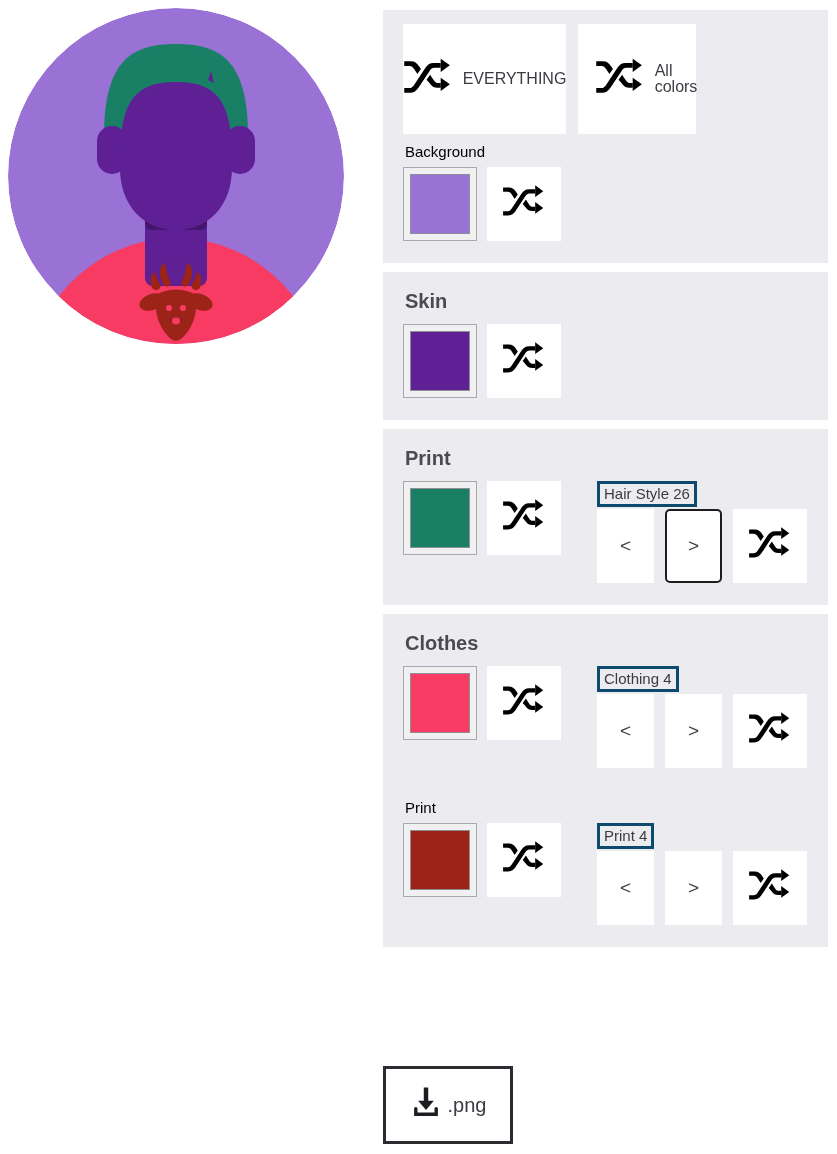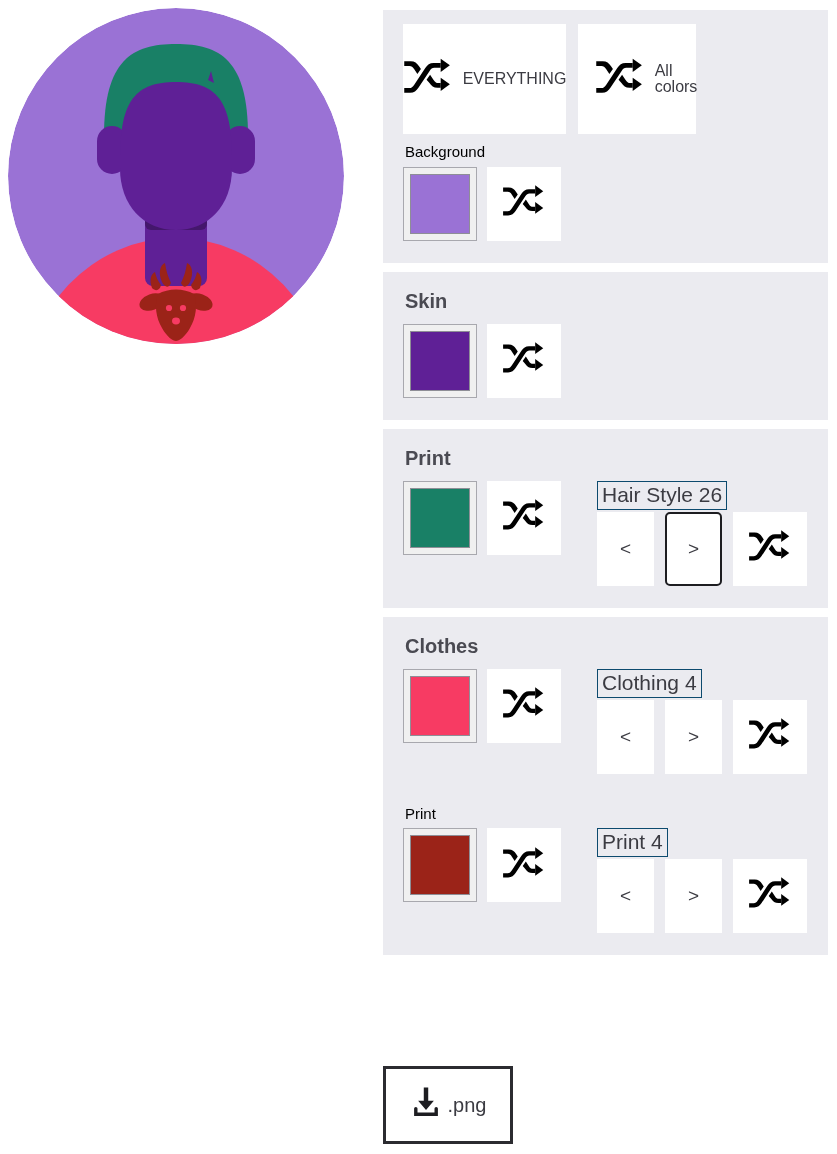"Hair Style 26" .stepper-label { border: 1px solid #0c4a6e -> 3px solid #0c4a6e; font-size: 21px -> 15px }
